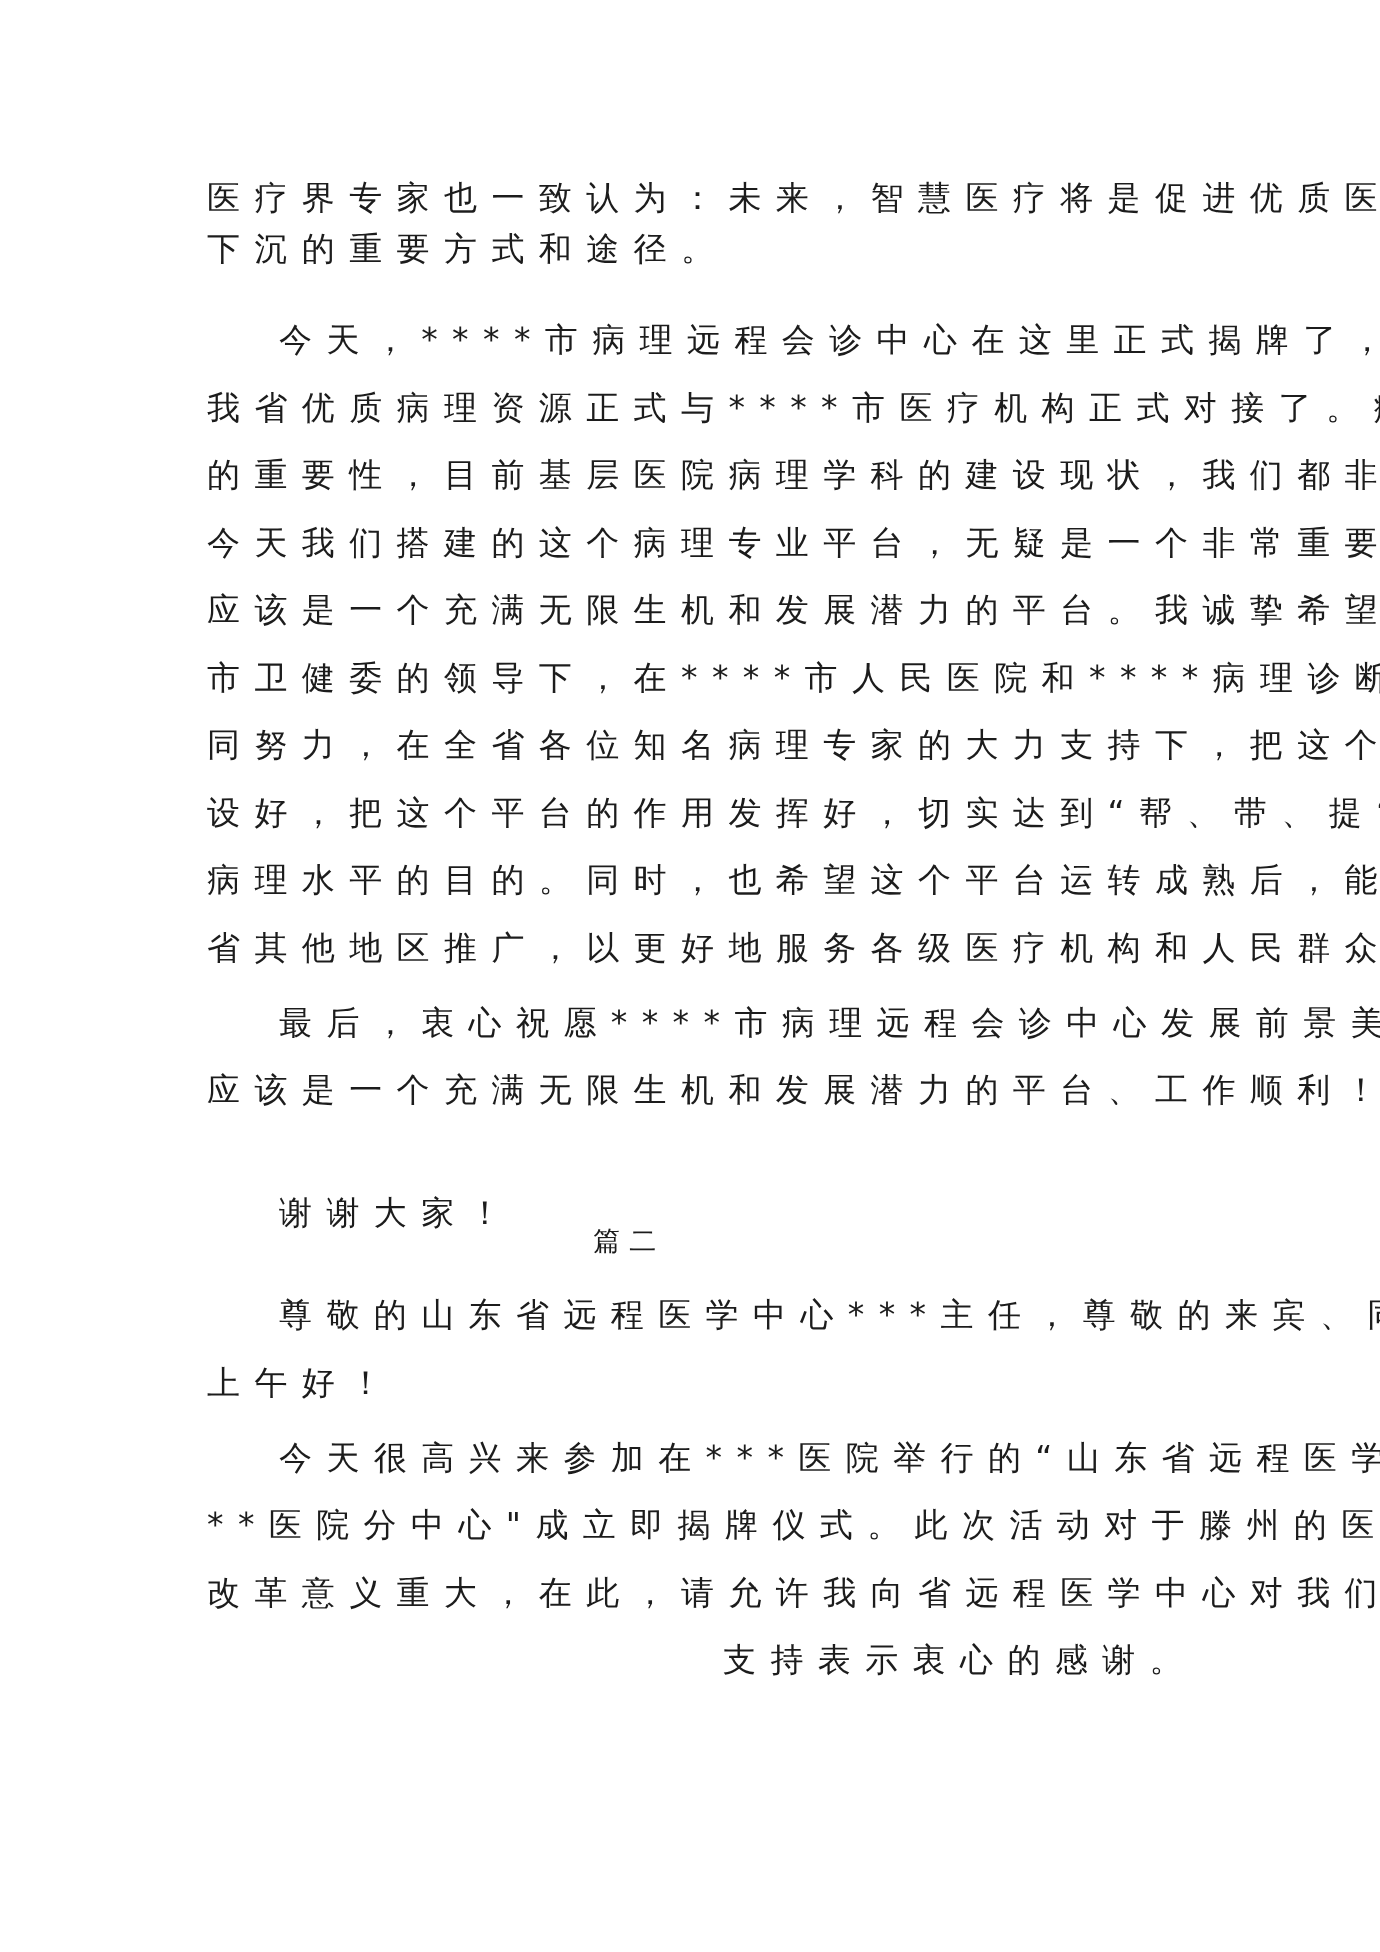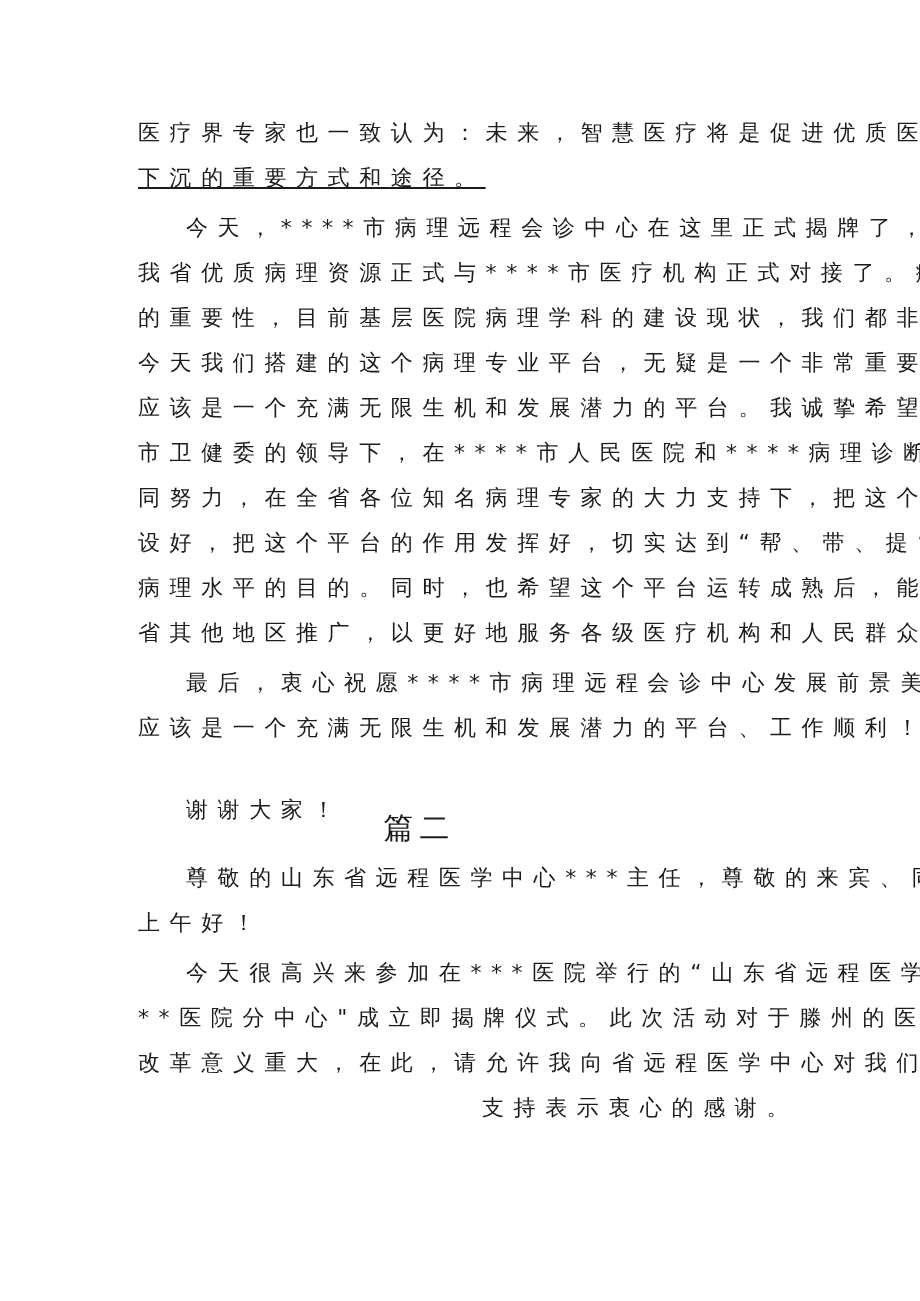"下沉的重要方式和途径。" div.line { text-decoration: underline -> none; top: 163px -> 152px }
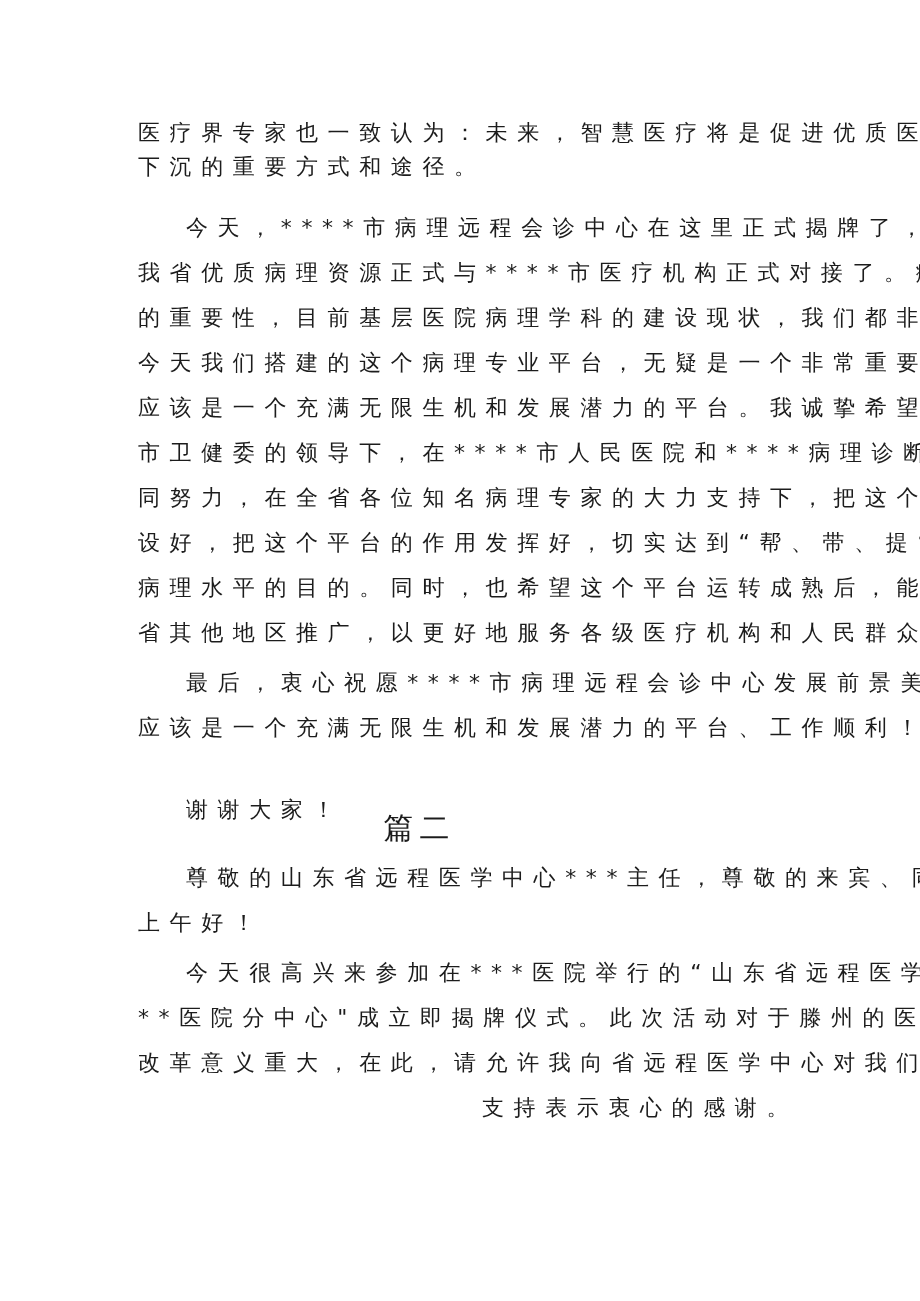"篇二" .heading { font-size: 30px -> 18px }
